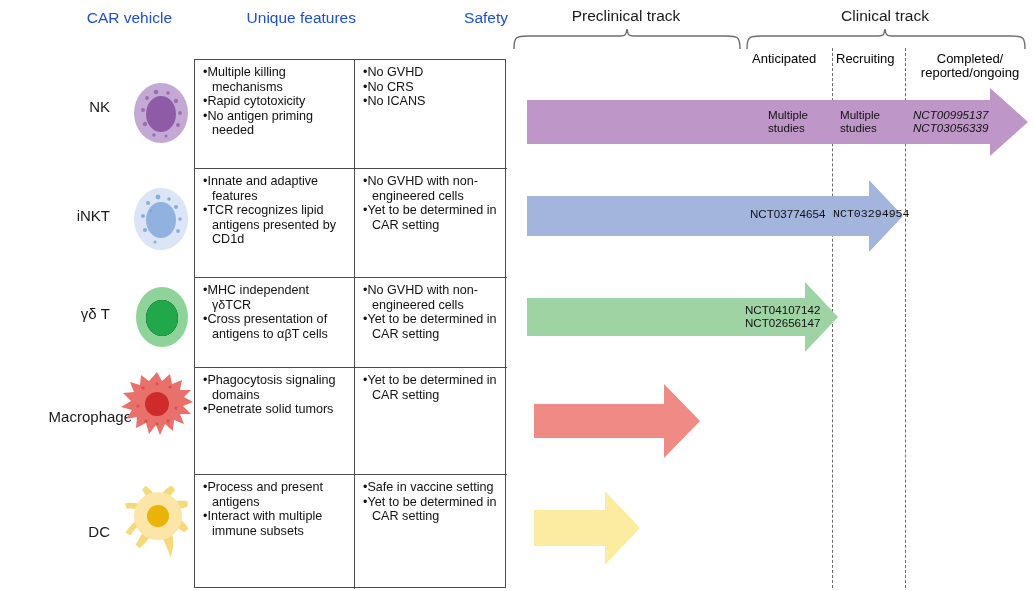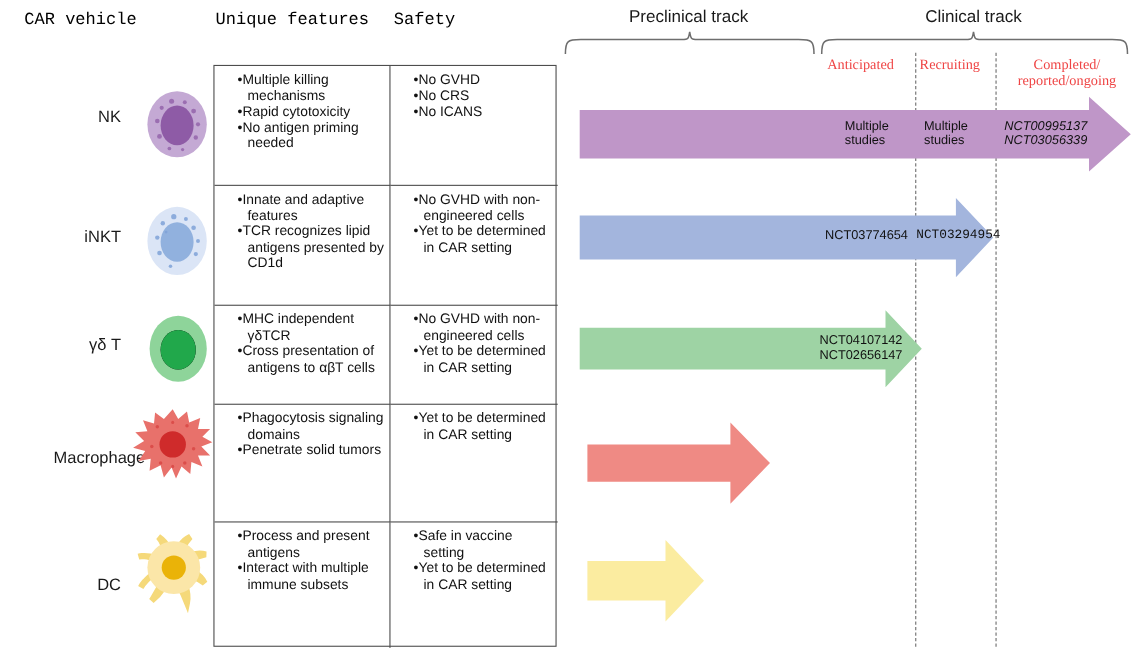"CAR vehicle" .colhead { color: #000000 -> #1d4ed8; font-family: Liberation Mono, monospace -> none; text-align: left -> right }
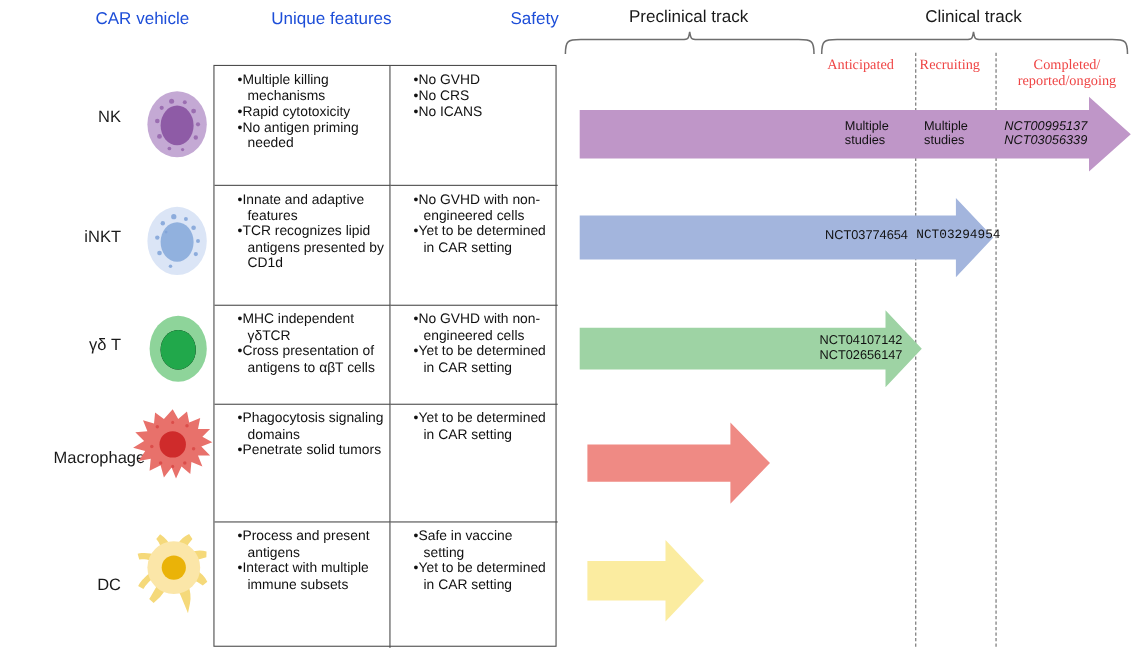"Anticipated" .stagelbl { color: #ef4444 -> #000000; font-family: Liberation Serif, serif -> none }
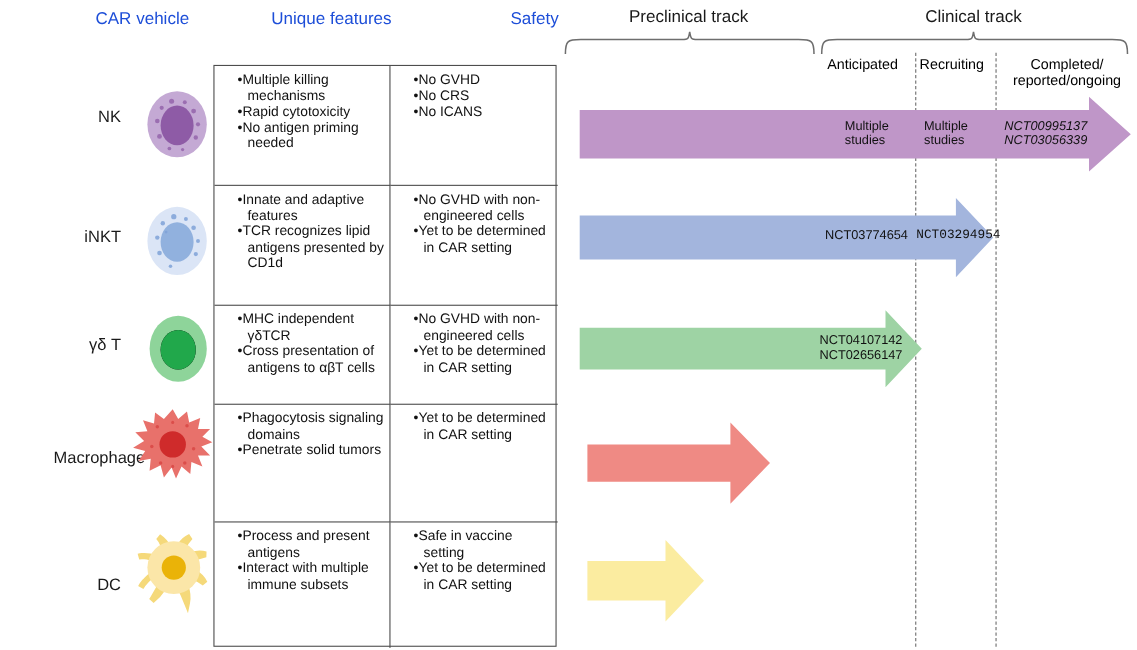"Multiple killing mechanisms" .cell li { margin: 0 0 0 17px -> 0 0 0 4px }
